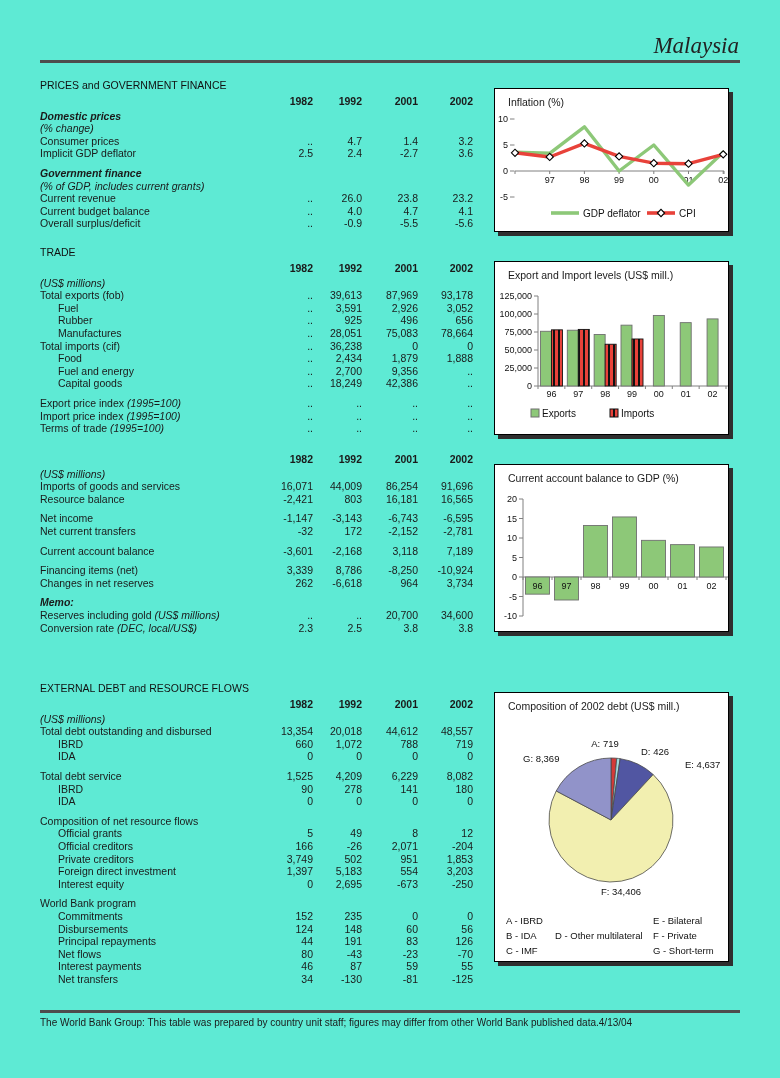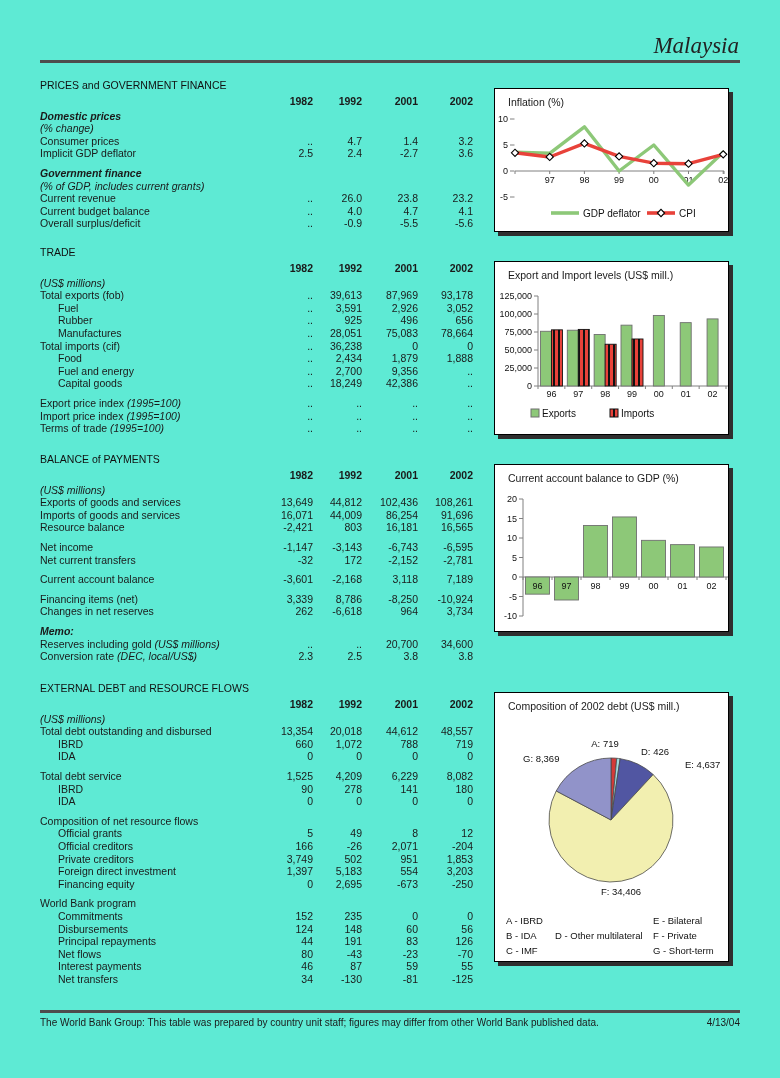"BALANCE of PAYMENTS" div.sec-title { html: <div>BALANCE of PAYMENTS</div> -> none }
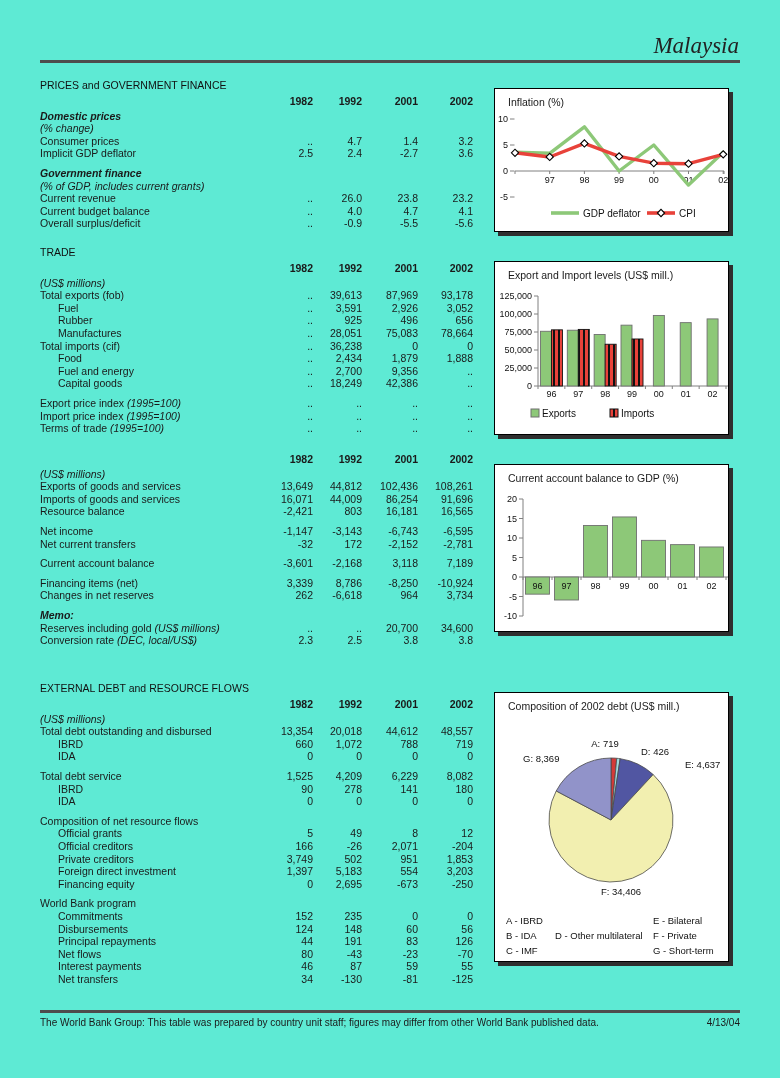"Exports of goods and services" div.trow { html: <div> <span>Exports of goods and services</span> <span>13,649</span> <span>44,812</span> <span>102,436</span> <span>108,261</span> </div> -> none }
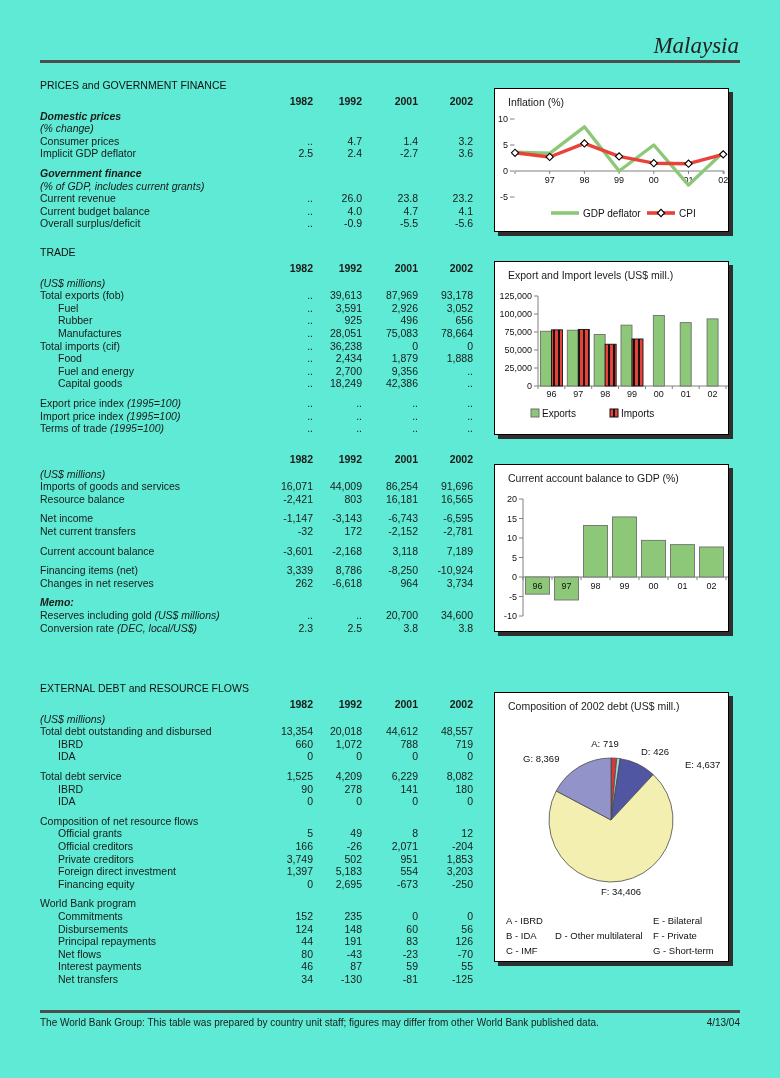"Financing equity" span.lab { text: Financing -> Interest }
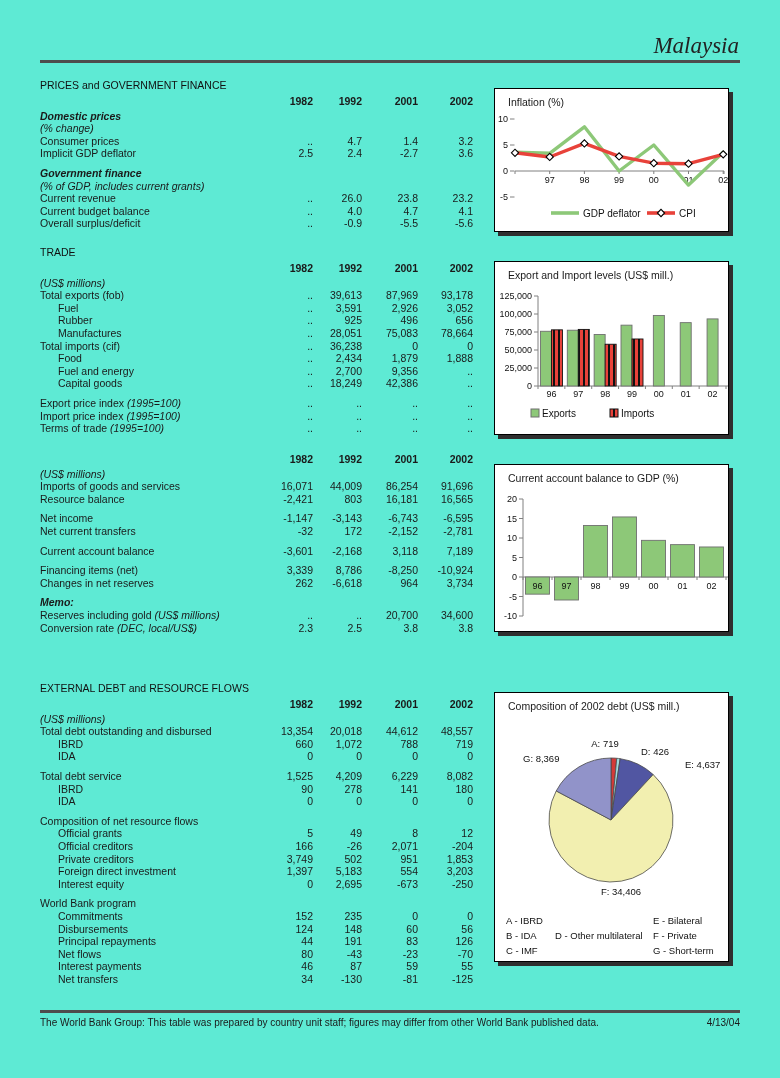"The World Bank Group: This" .footer { justify-content: space-between -> none }
